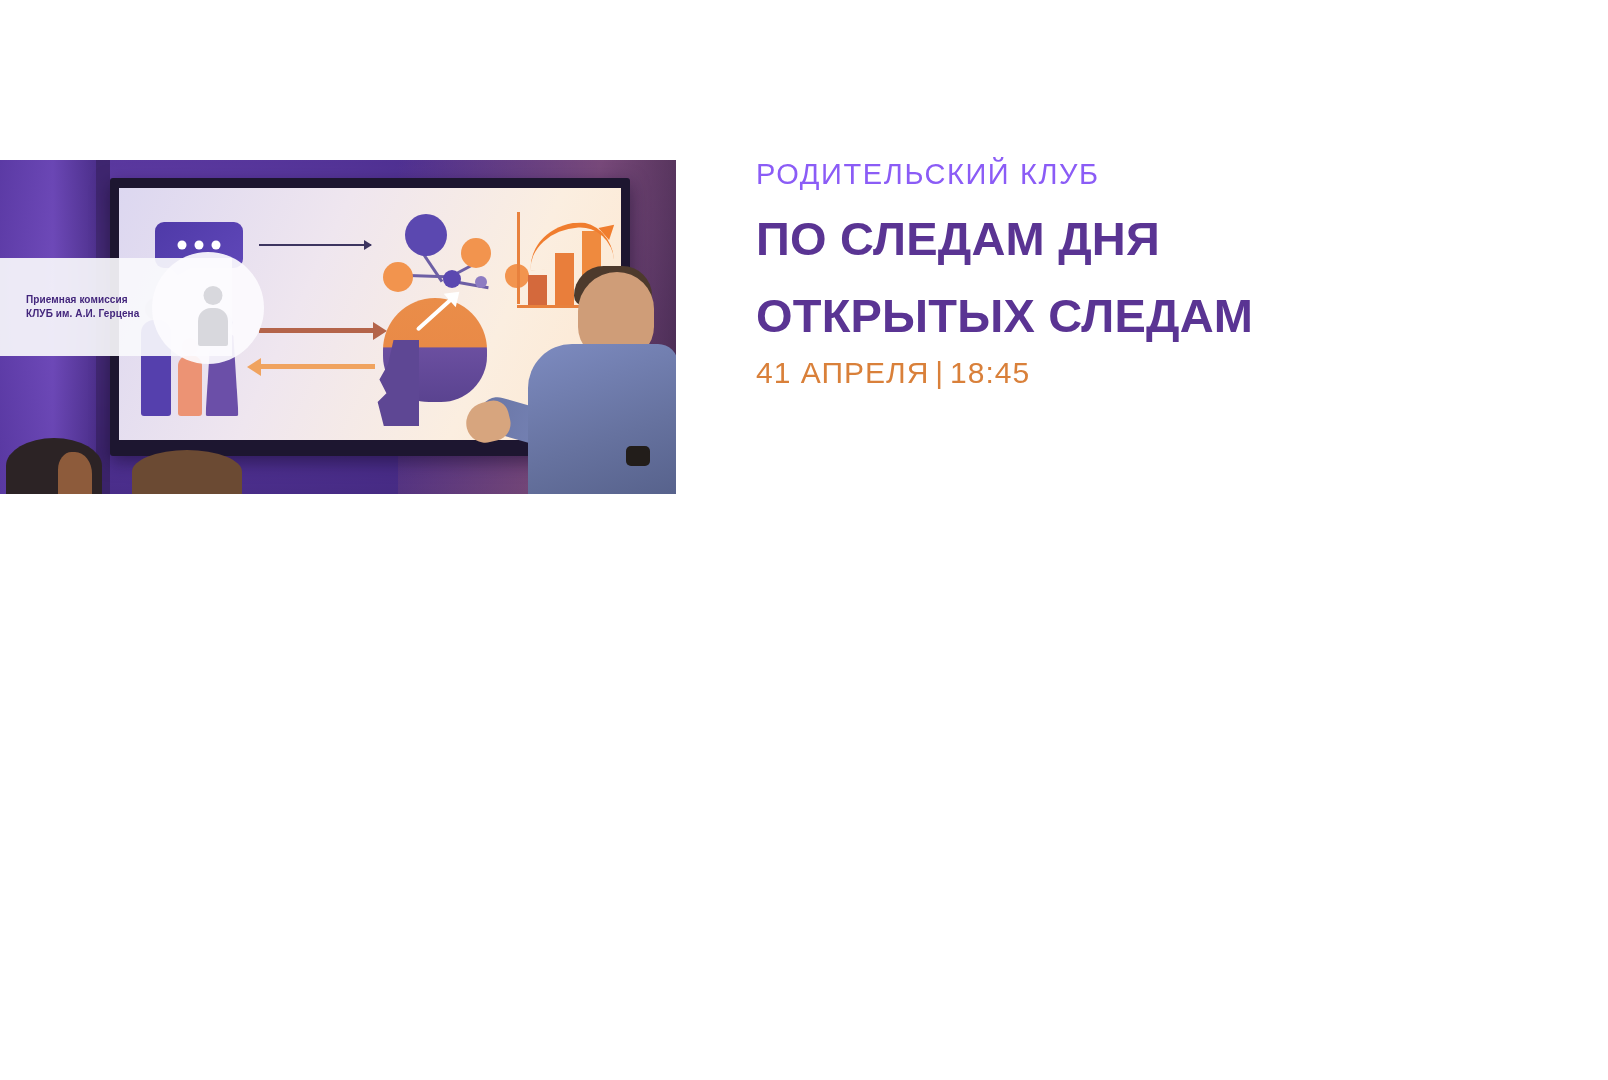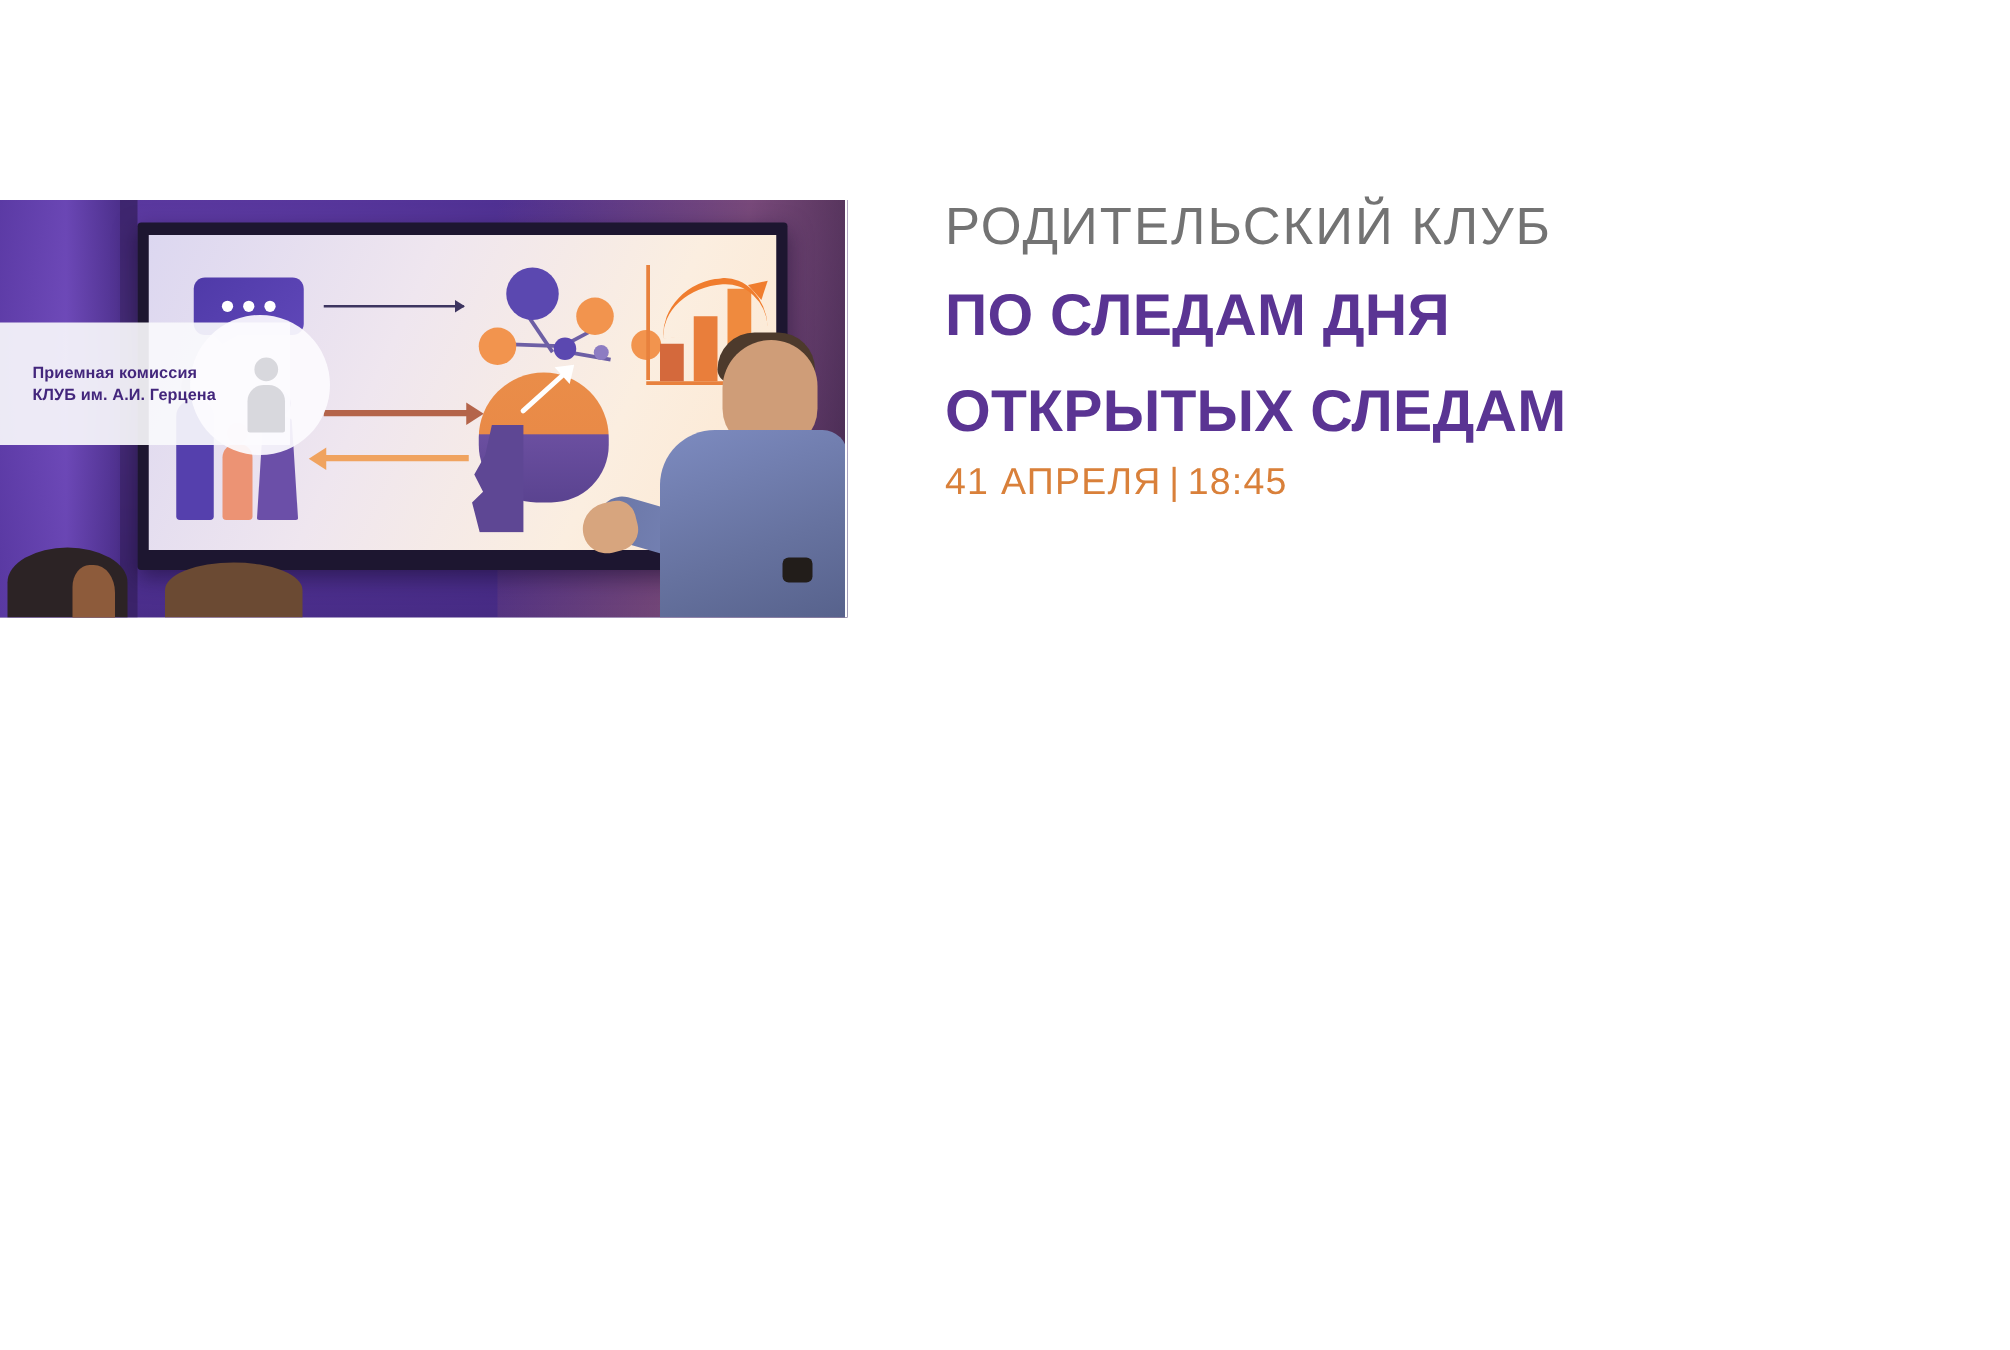"РОДИТЕЛЬСКИЙ КЛУБ" .eyebrow { color: #737373 -> #8b5cf6; font-size: 42px -> 29px }
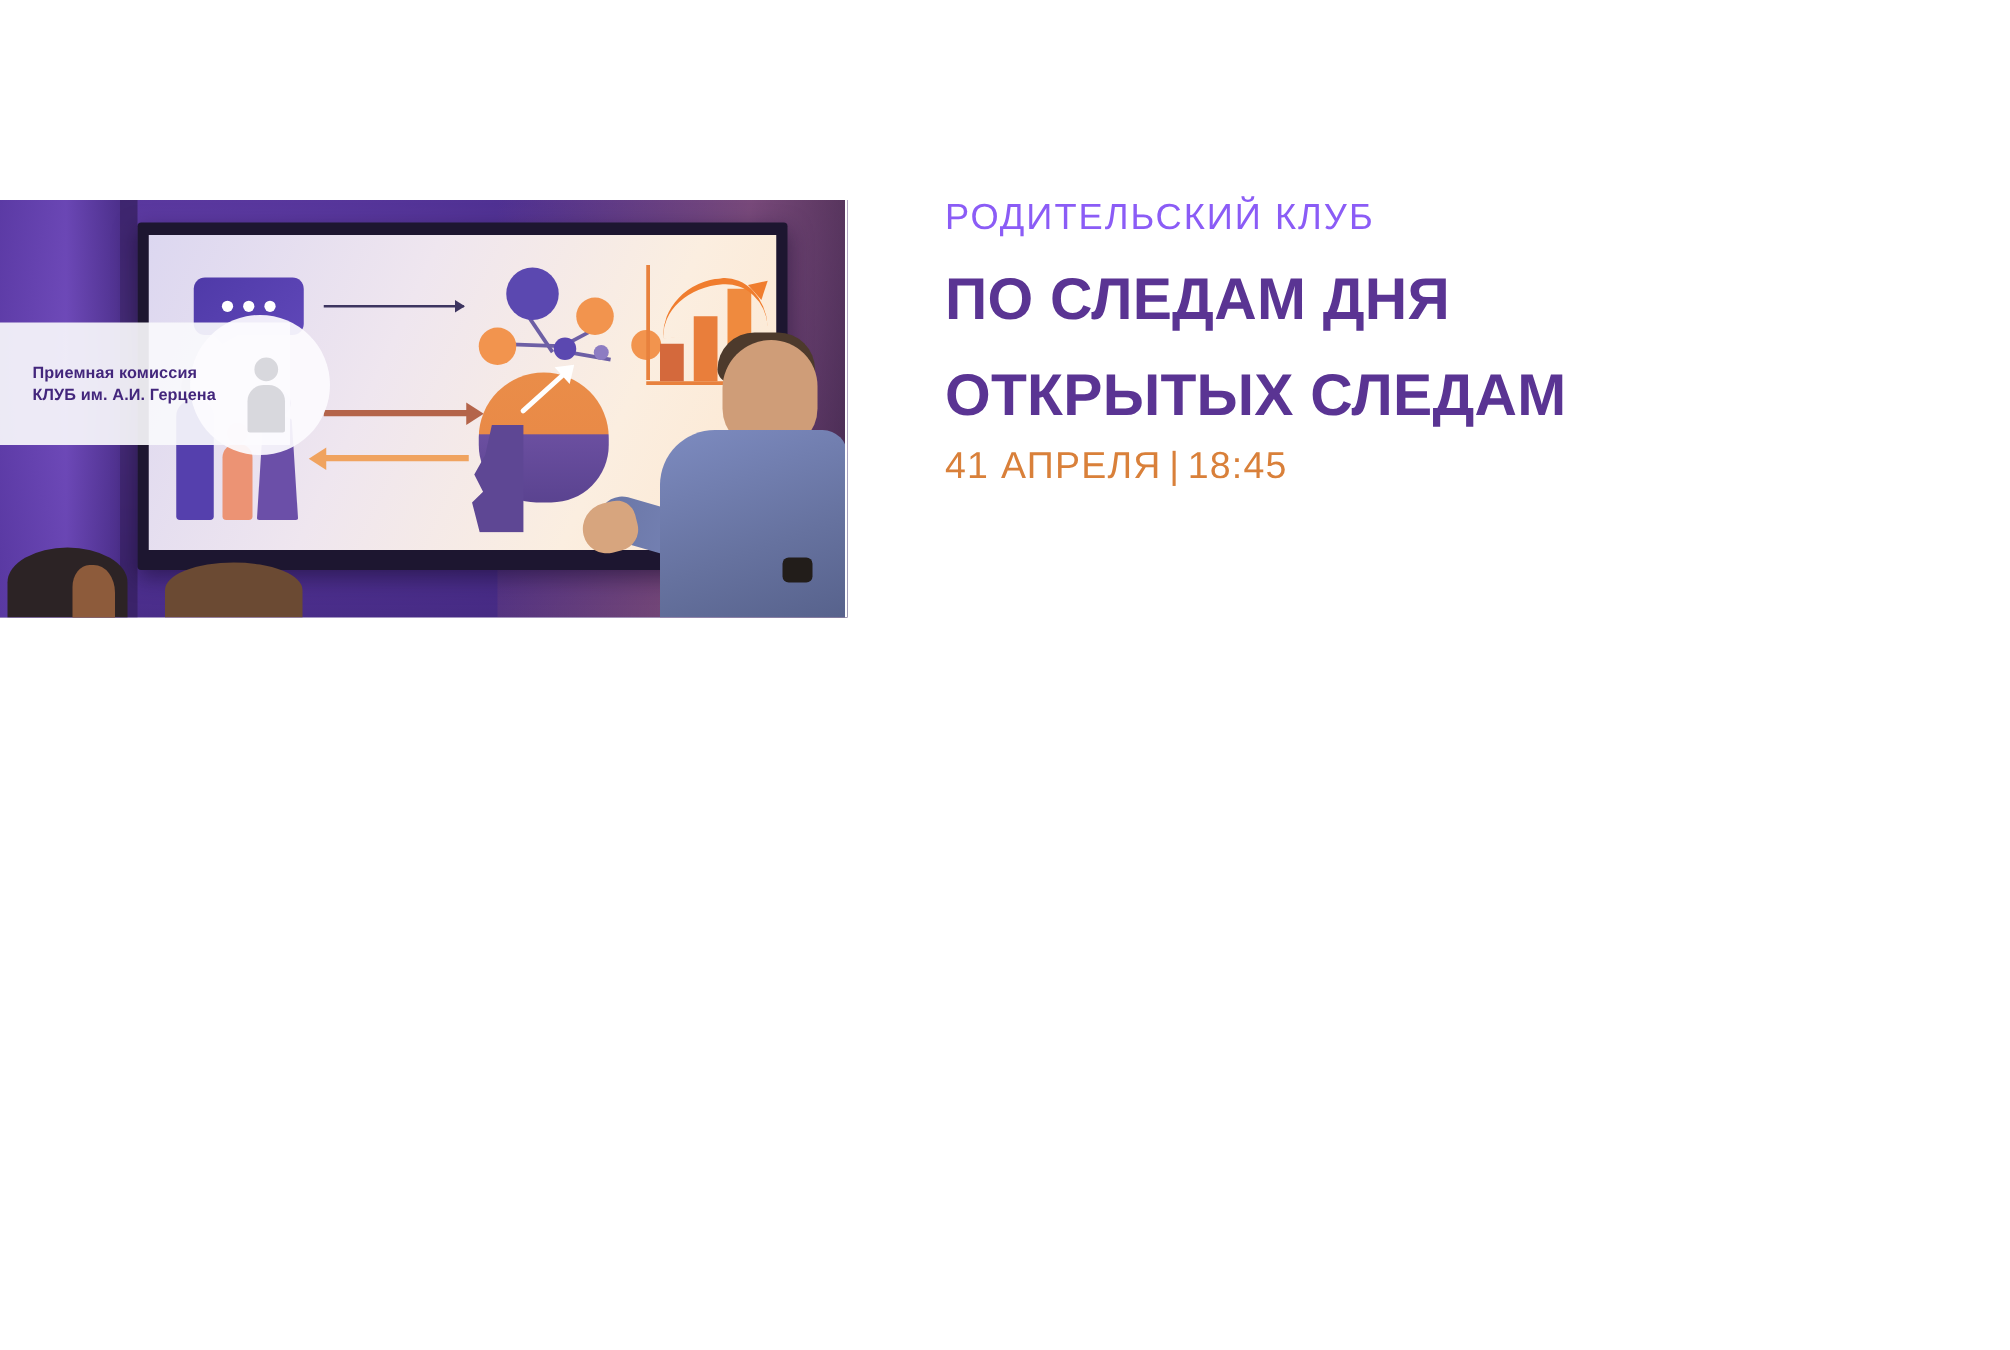"Приемная комиссия" .badge-text { font-size: 13px -> 10px }
